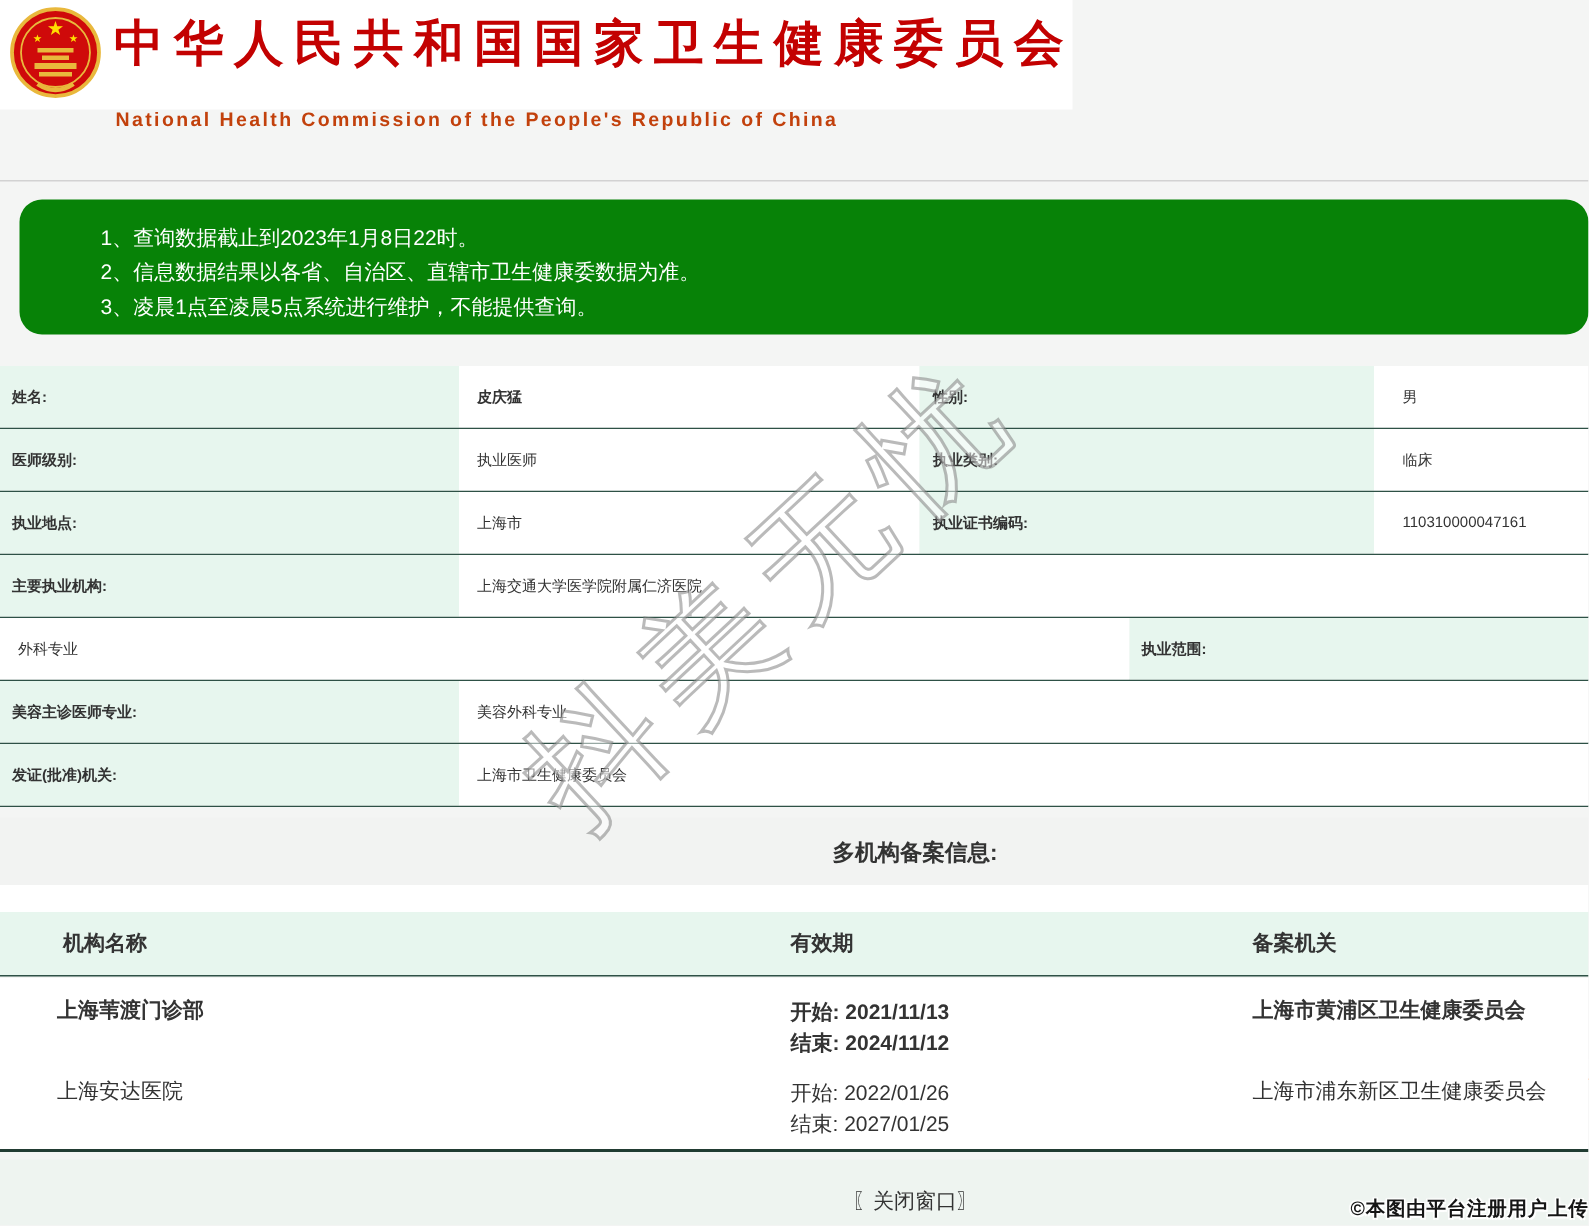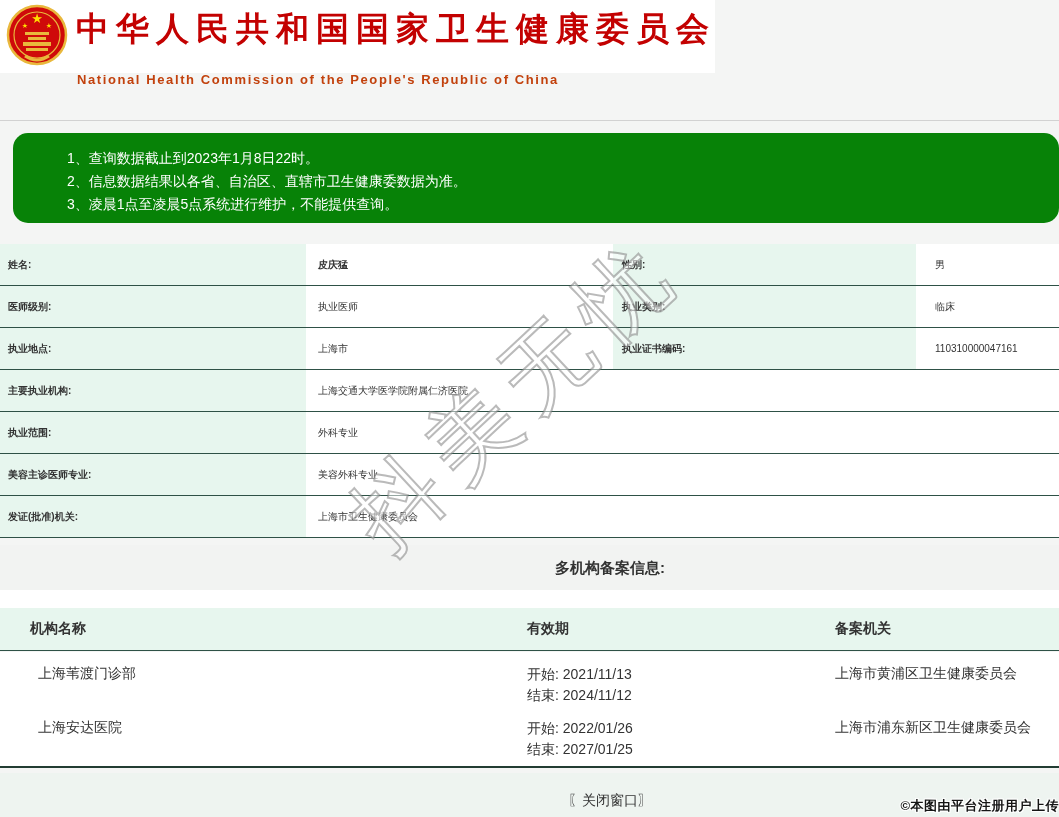"执业范围:" div.cell { order: before "外科专业" -> after "外科专业" }
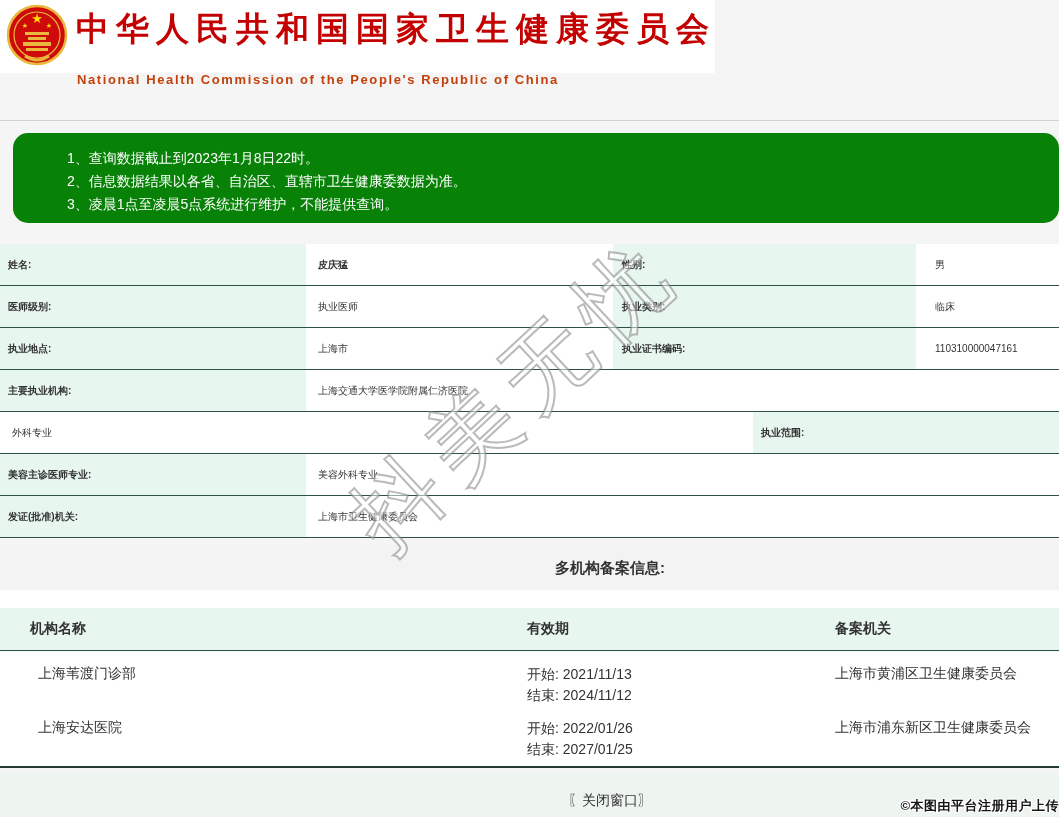"机构名称" .oc1h { padding-left: 30px -> 42px }
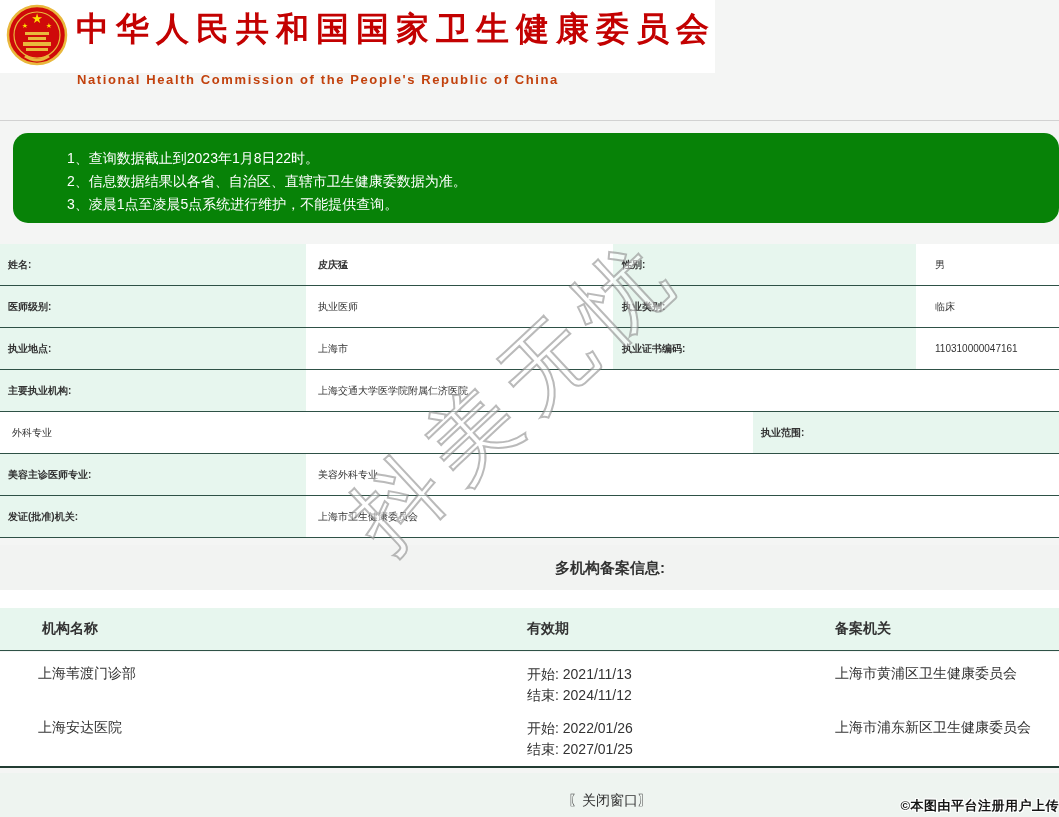"上海苇渡门诊部" .org-row-1 { font-weight: none -> bold }
